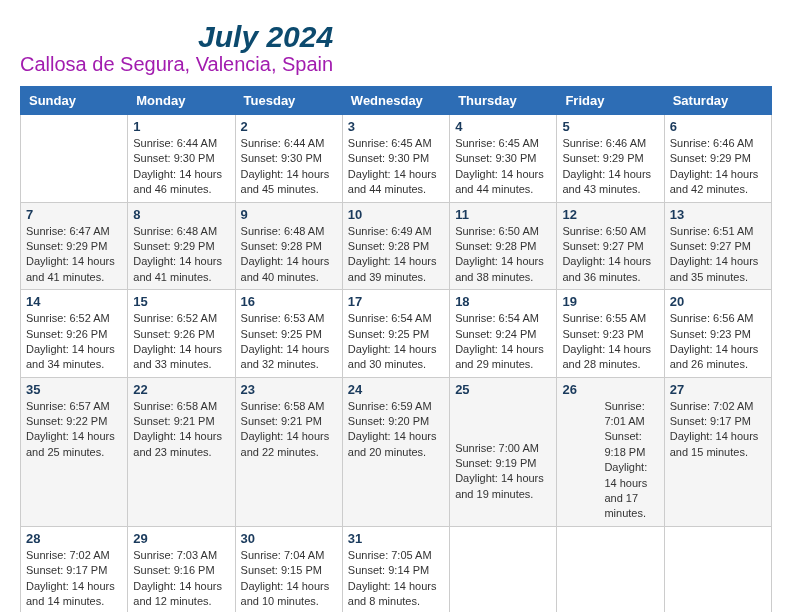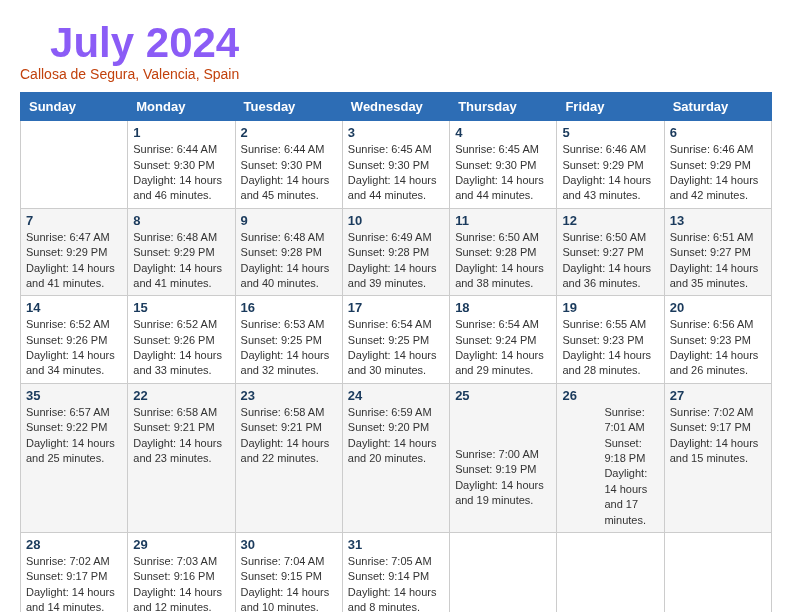"July 2024" .month-title { color: #8b5cf6 -> #0c4a6e; font-size: 42px -> 30px; font-style: none -> italic }
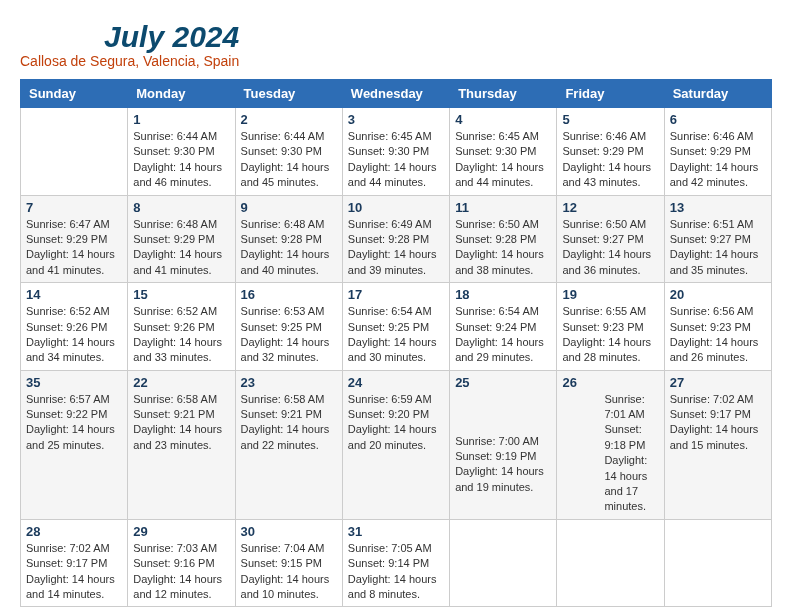"Callosa de Segura, Valencia, Spain" .location-title { color: #c2410c -> #a21caf; font-size: 14px -> 20px }
